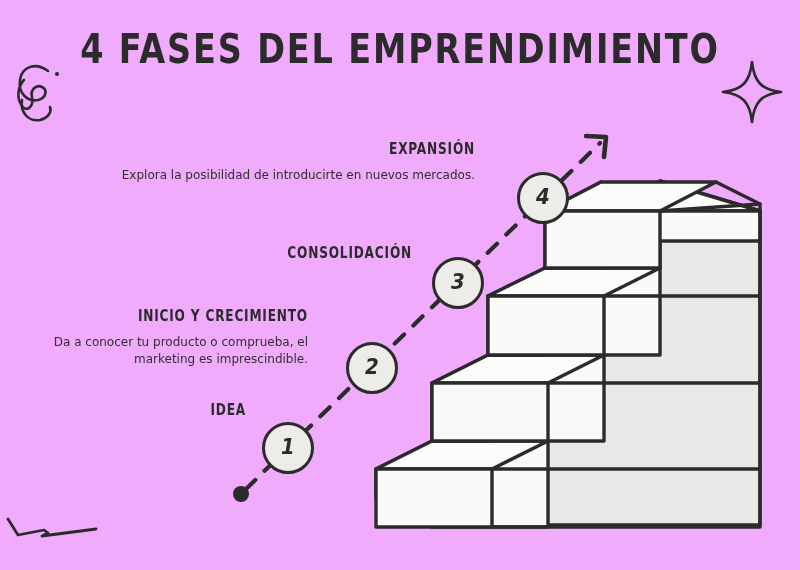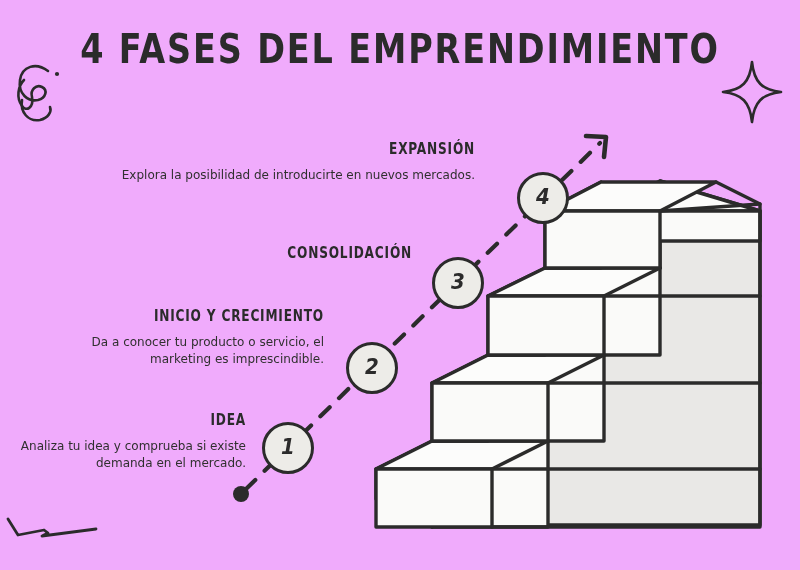"INICIO Y CRECIMIENTO" #phase-block-2 { left: 28px -> 12px }
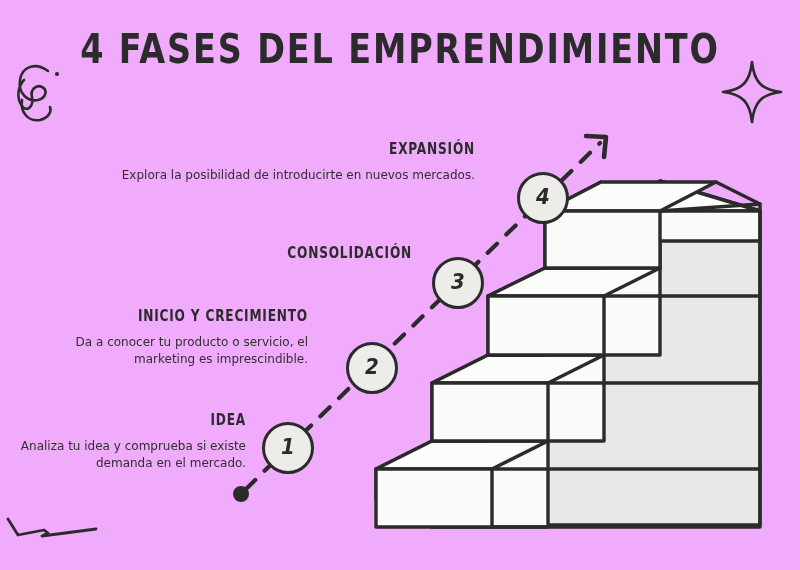"Da a conocer tu producto" div.phase-body { text: servicio -> comprueba }
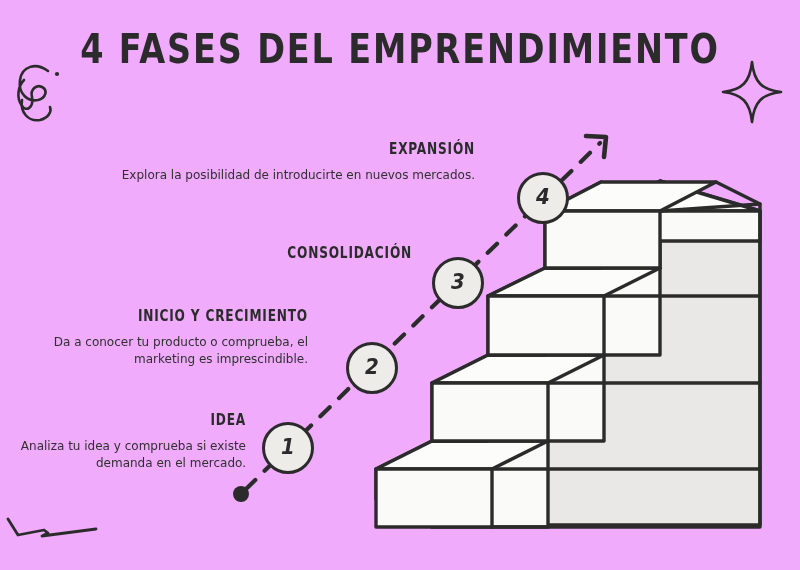"IDEA" #phase-block-1 { top: 411px -> 401px }
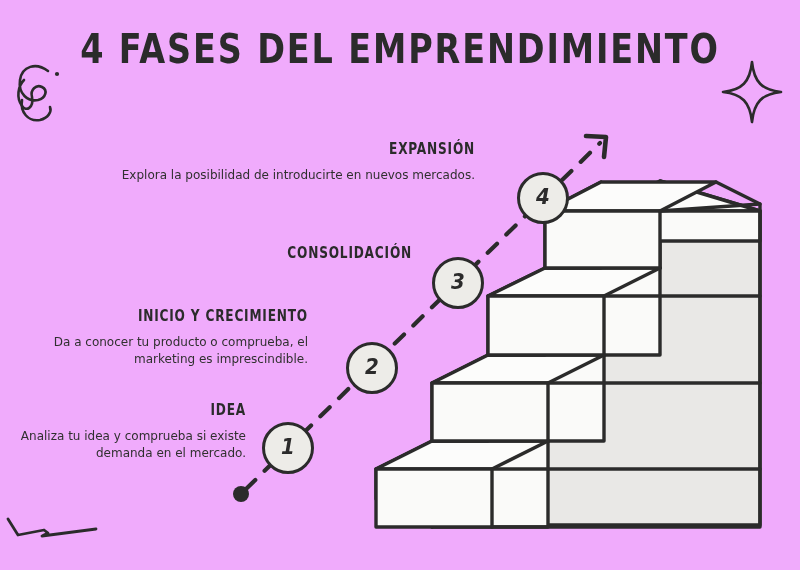"Analiza tu idea y comprueba" div.phase-body { html: <div>Analiza tu idea y comprueba si existe demanda en el mercado.</div> -> none }
